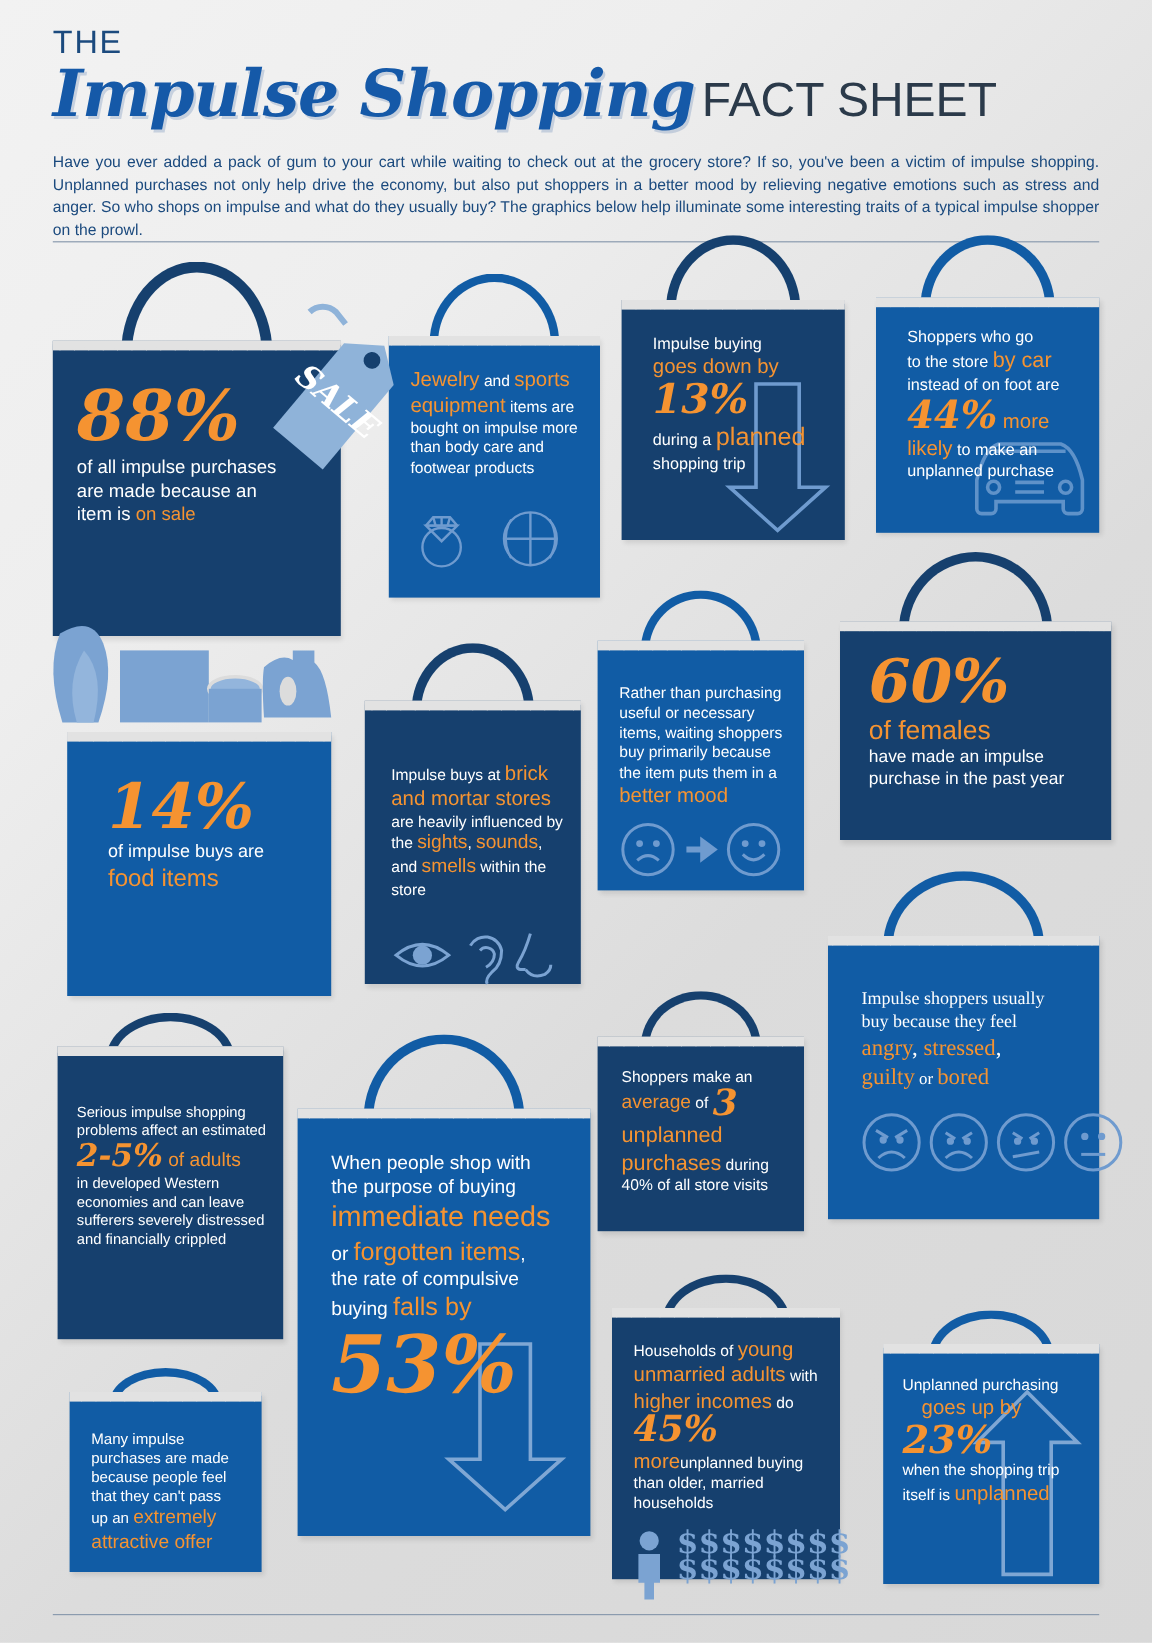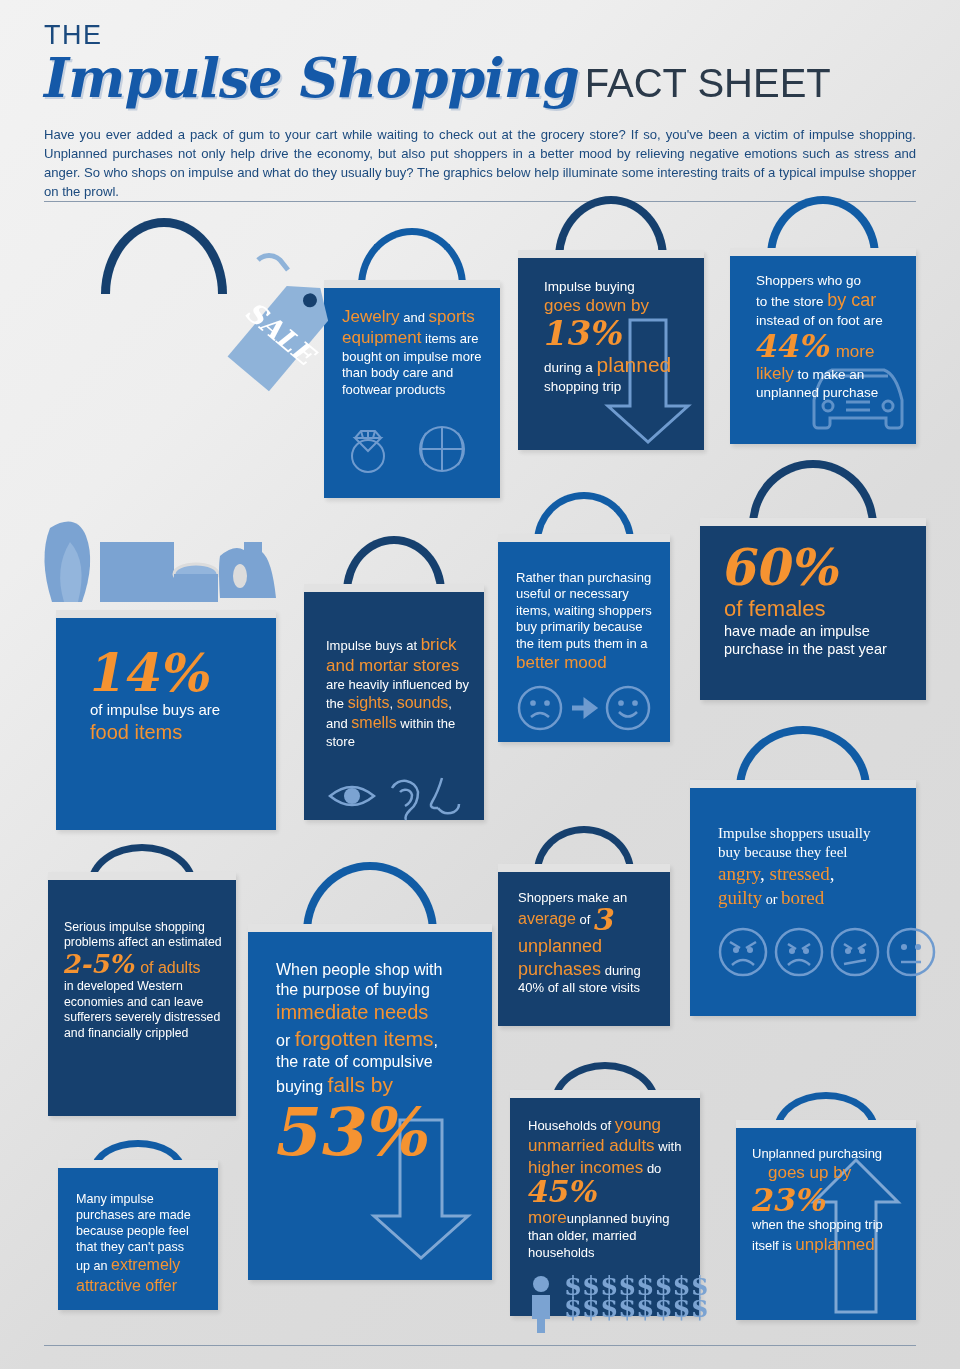"88%" div.body { html: none -> <div> <svg> <path></path> </svg> <div> <div>88%</div> <div> <div>of all impulse purchases</div> <div>are made because an</div> <div><span>item is </span><span>on sale</span></div> </div> </div> </div> }
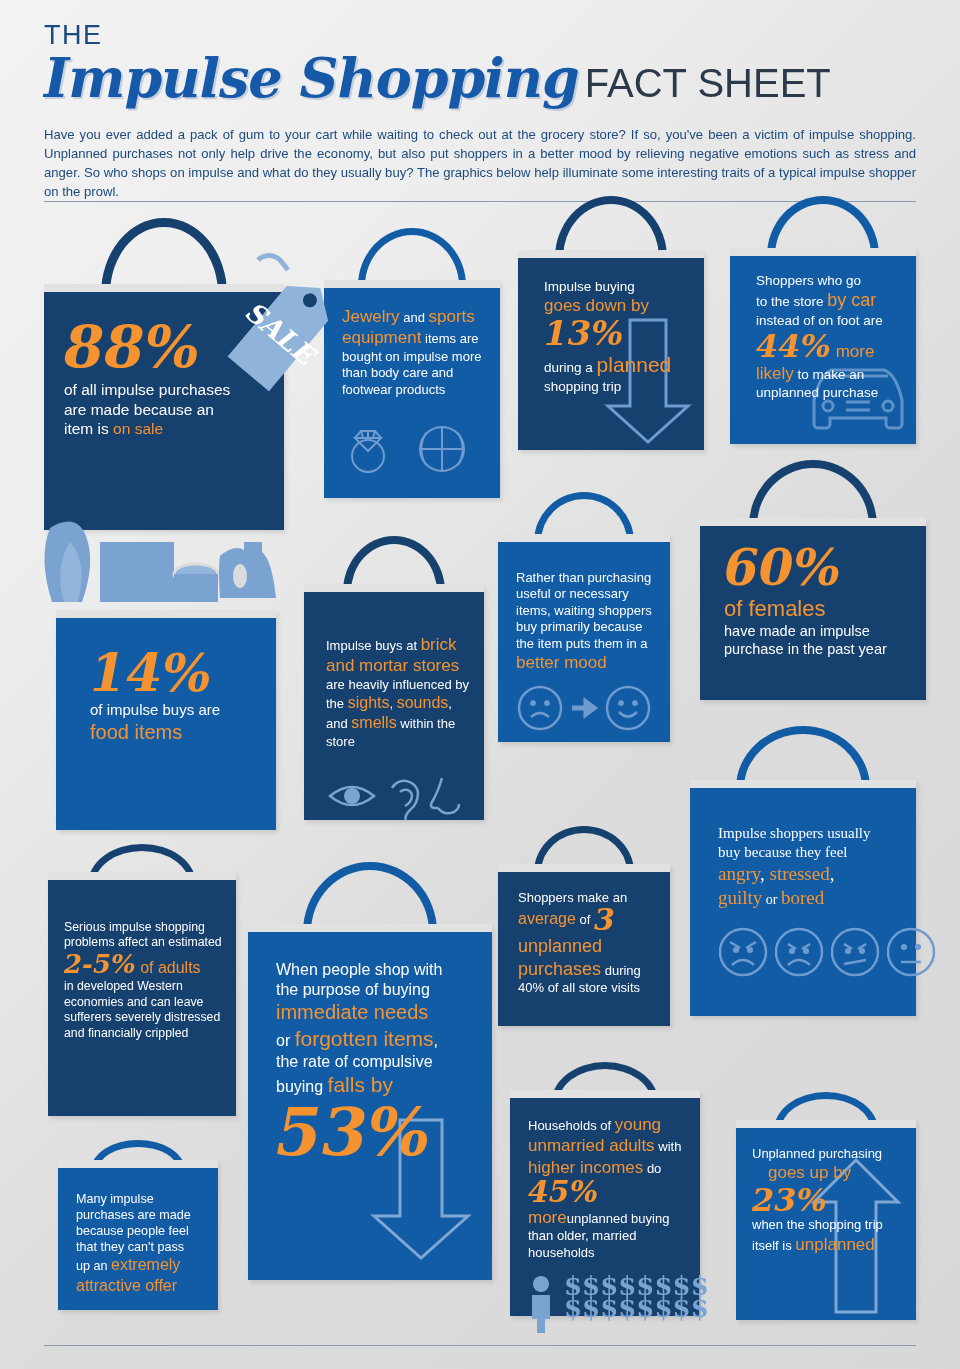"immediate needs" div.o { font-size: 20px -> 24px }
